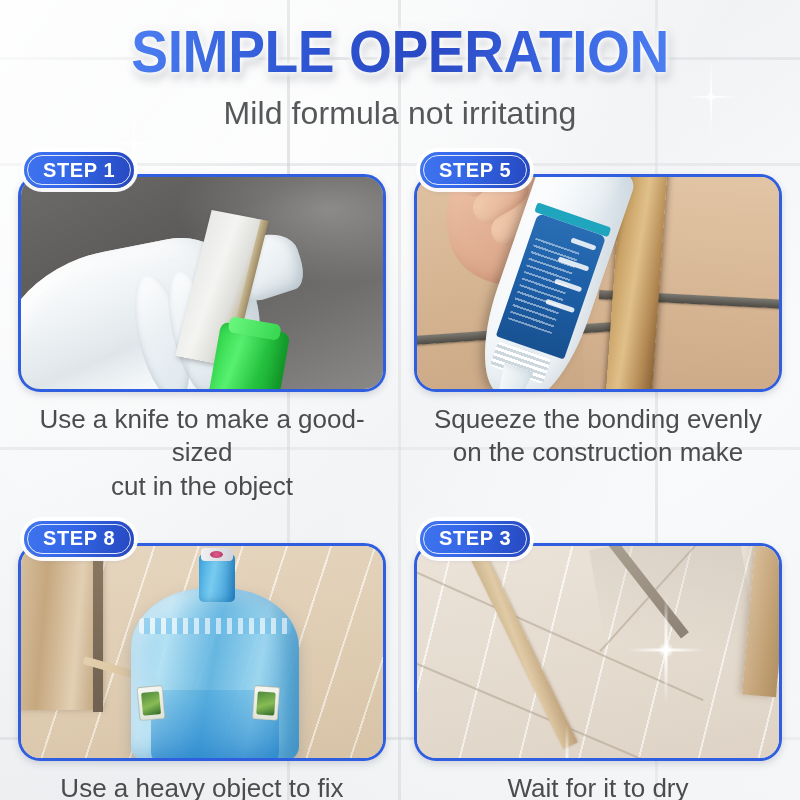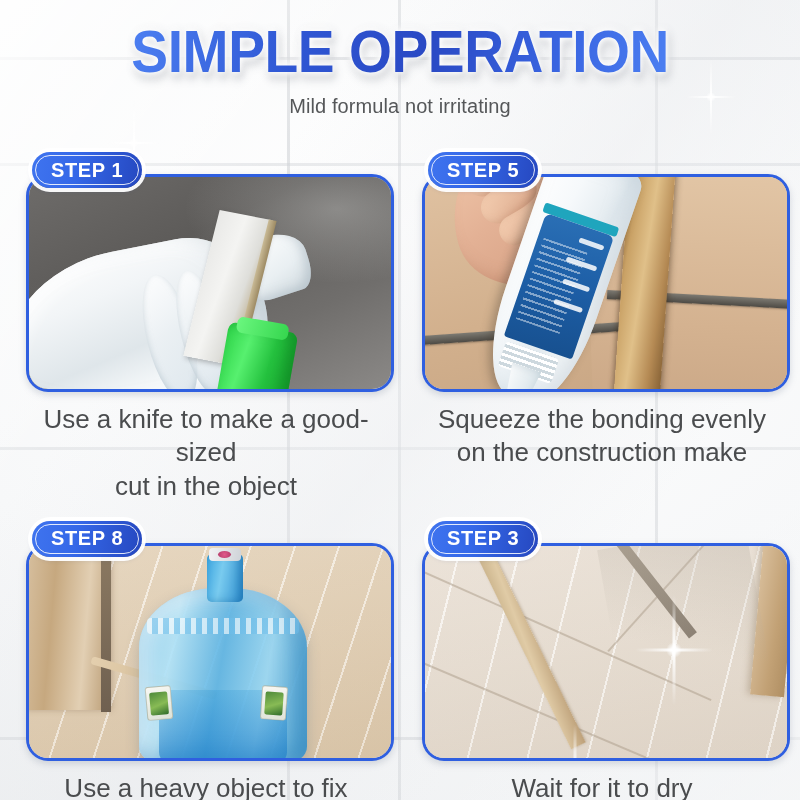"Mild formula not irritating" #subtitle { font-size: 20px -> 32px }
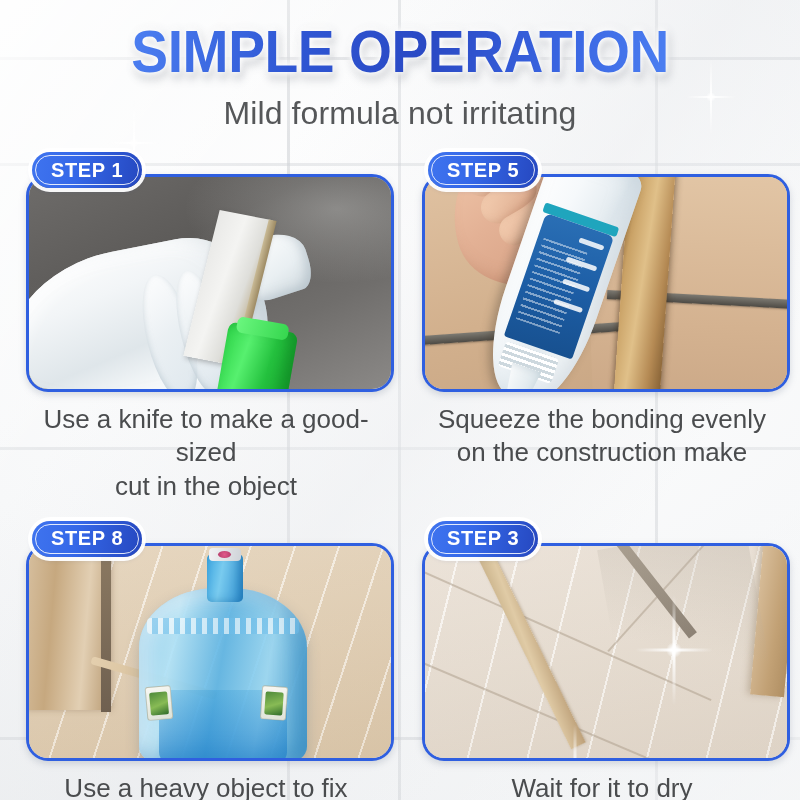"STEP 1" .step { margin-left: 8px -> none }
